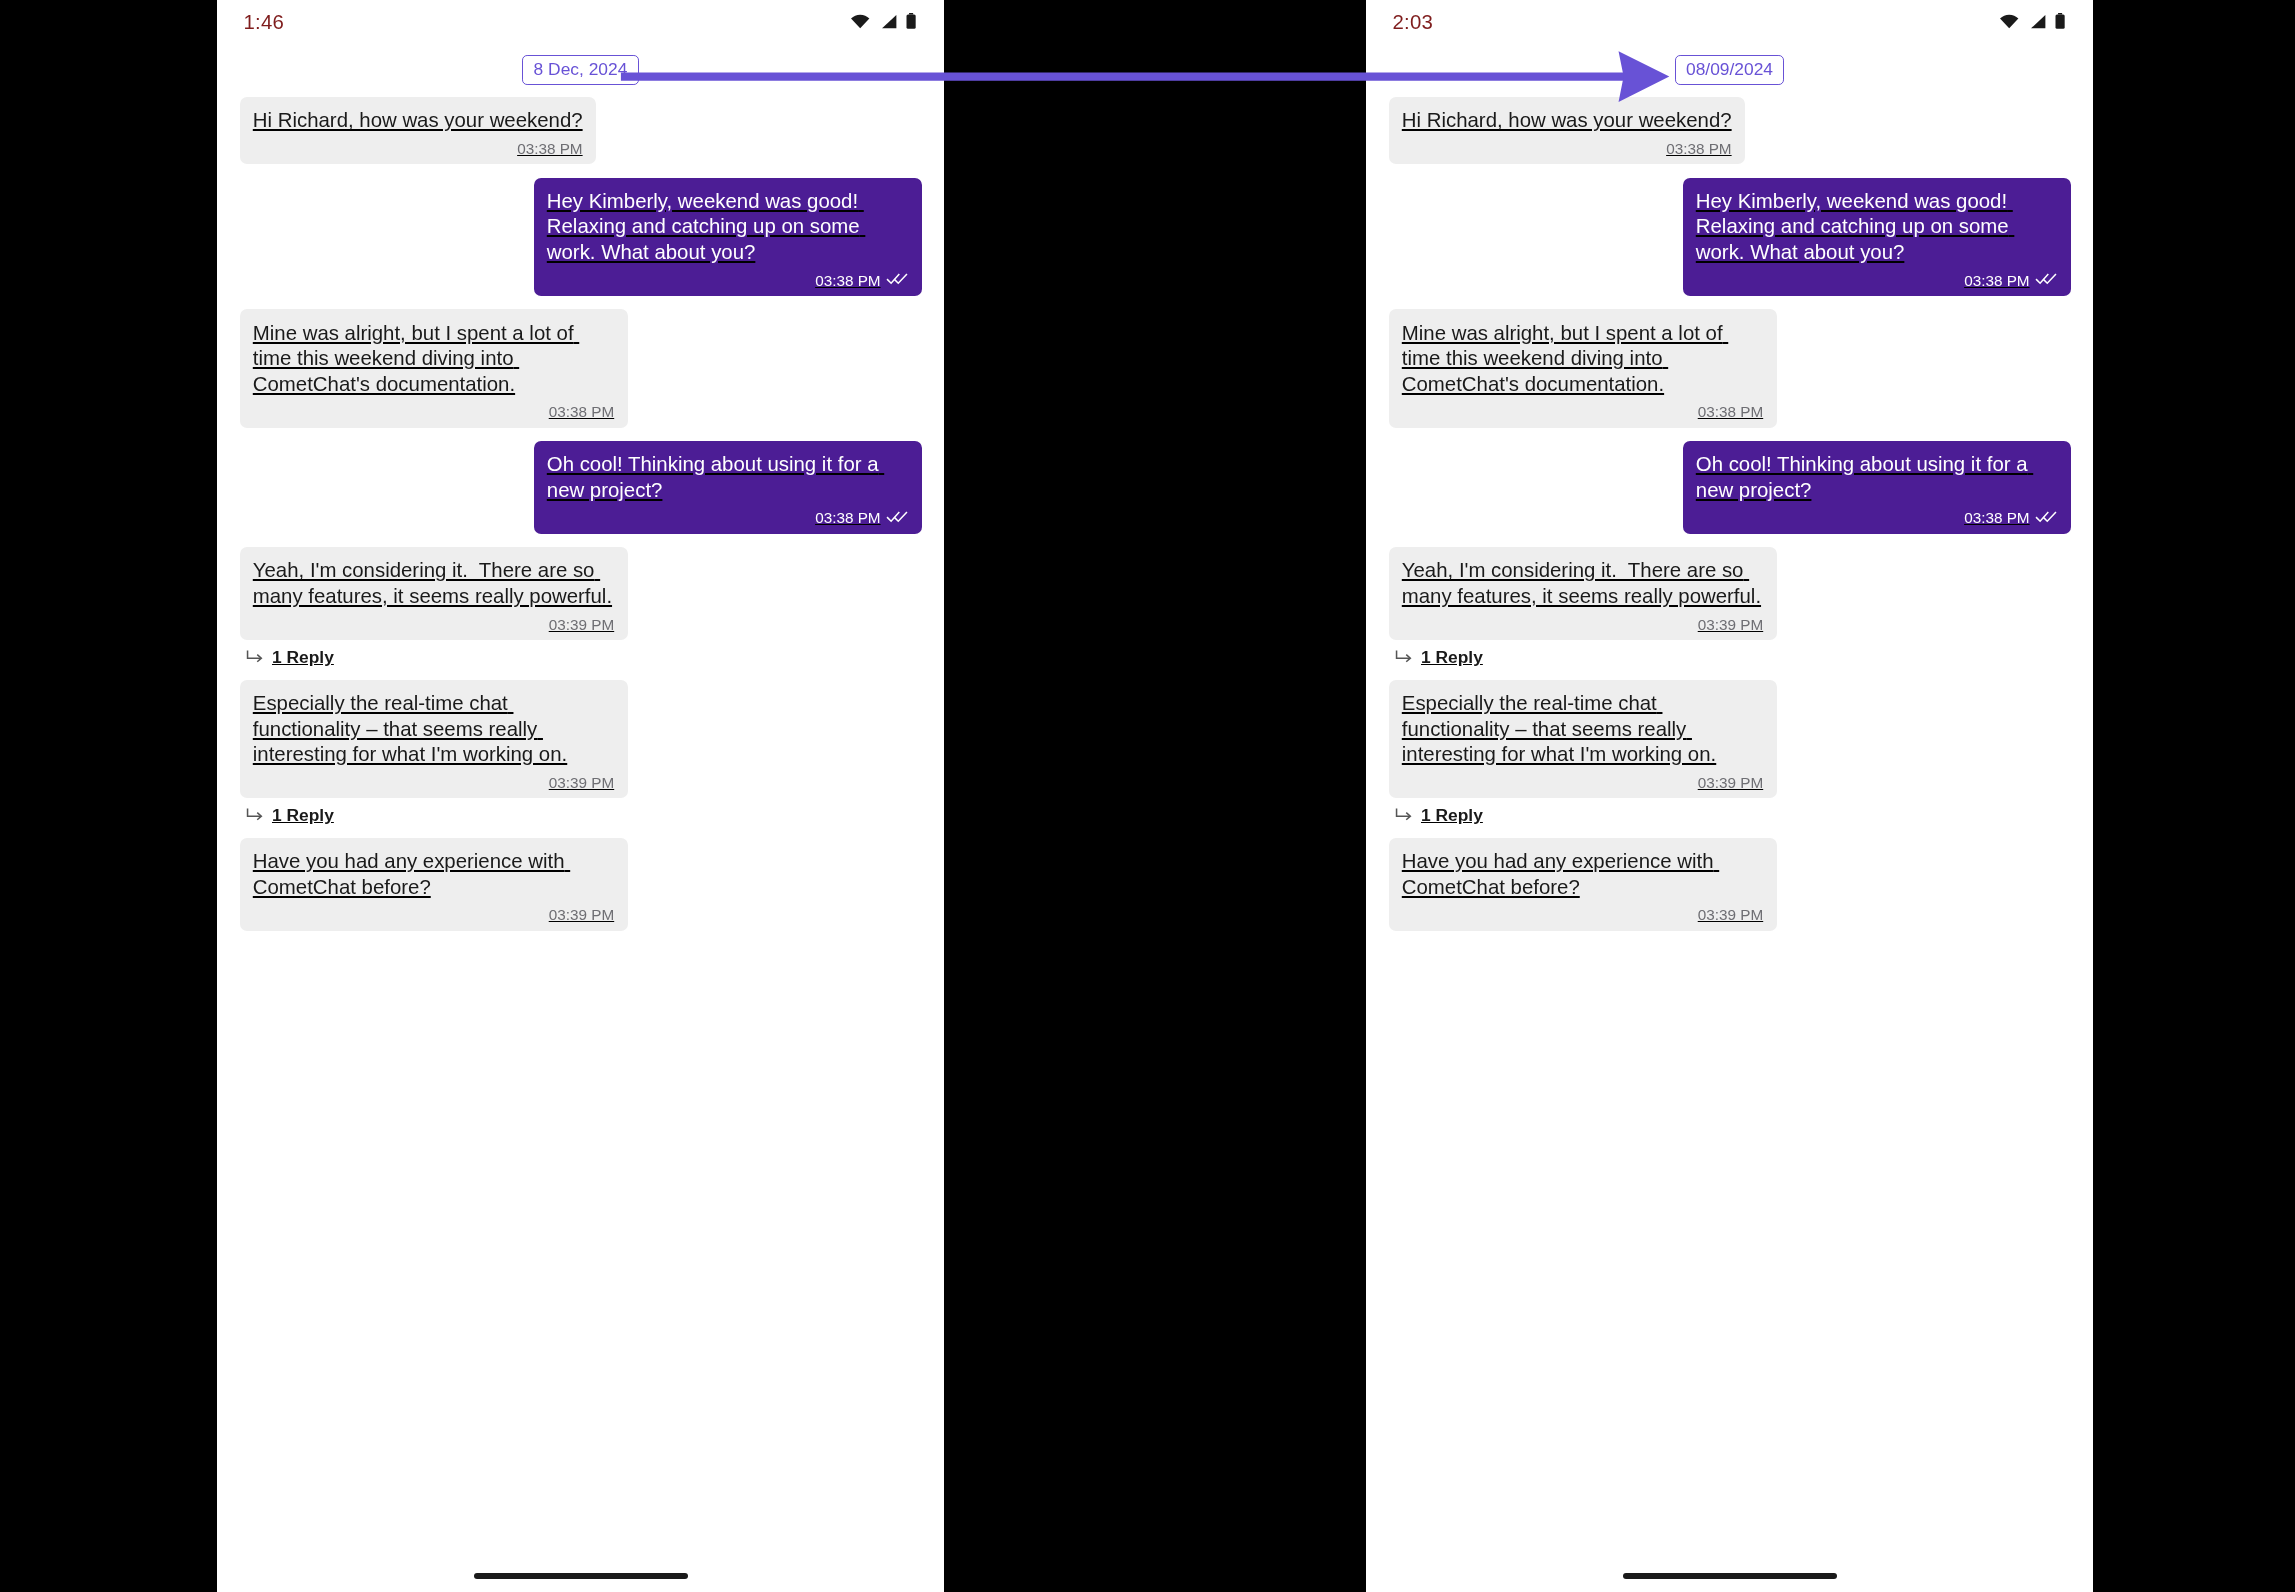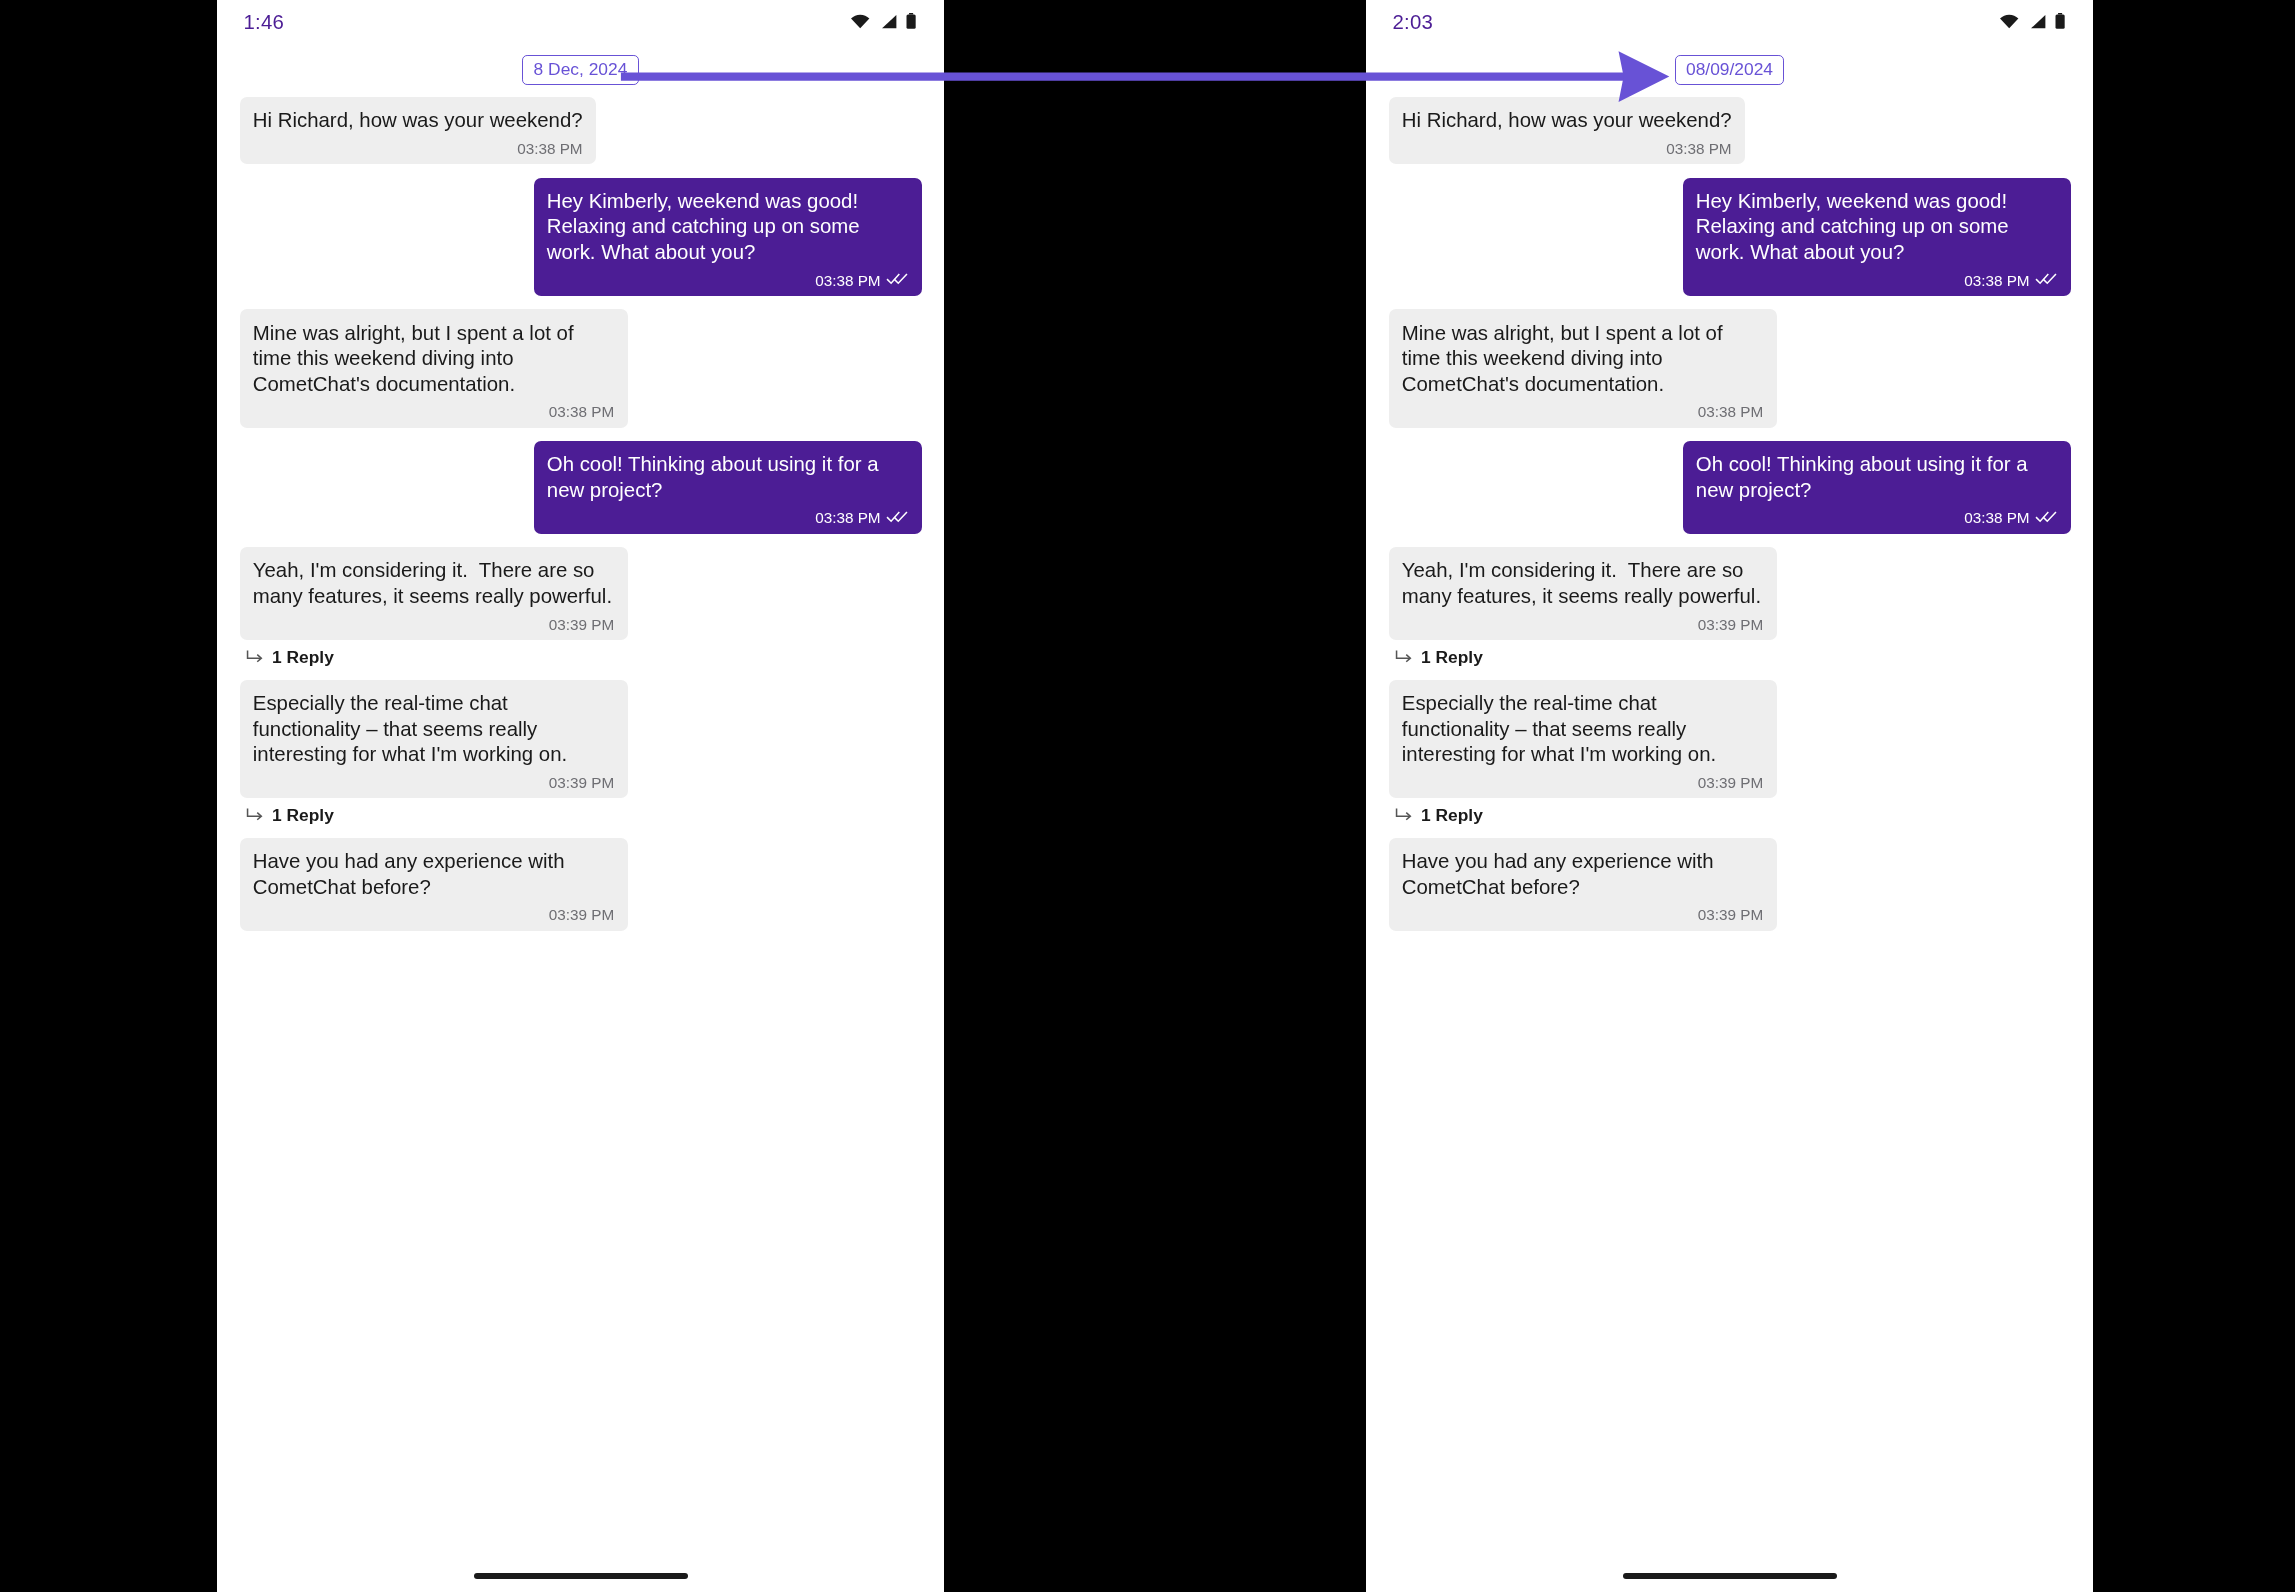"1:46" .status-time { color: #4c1d95 -> #7f1d1d }
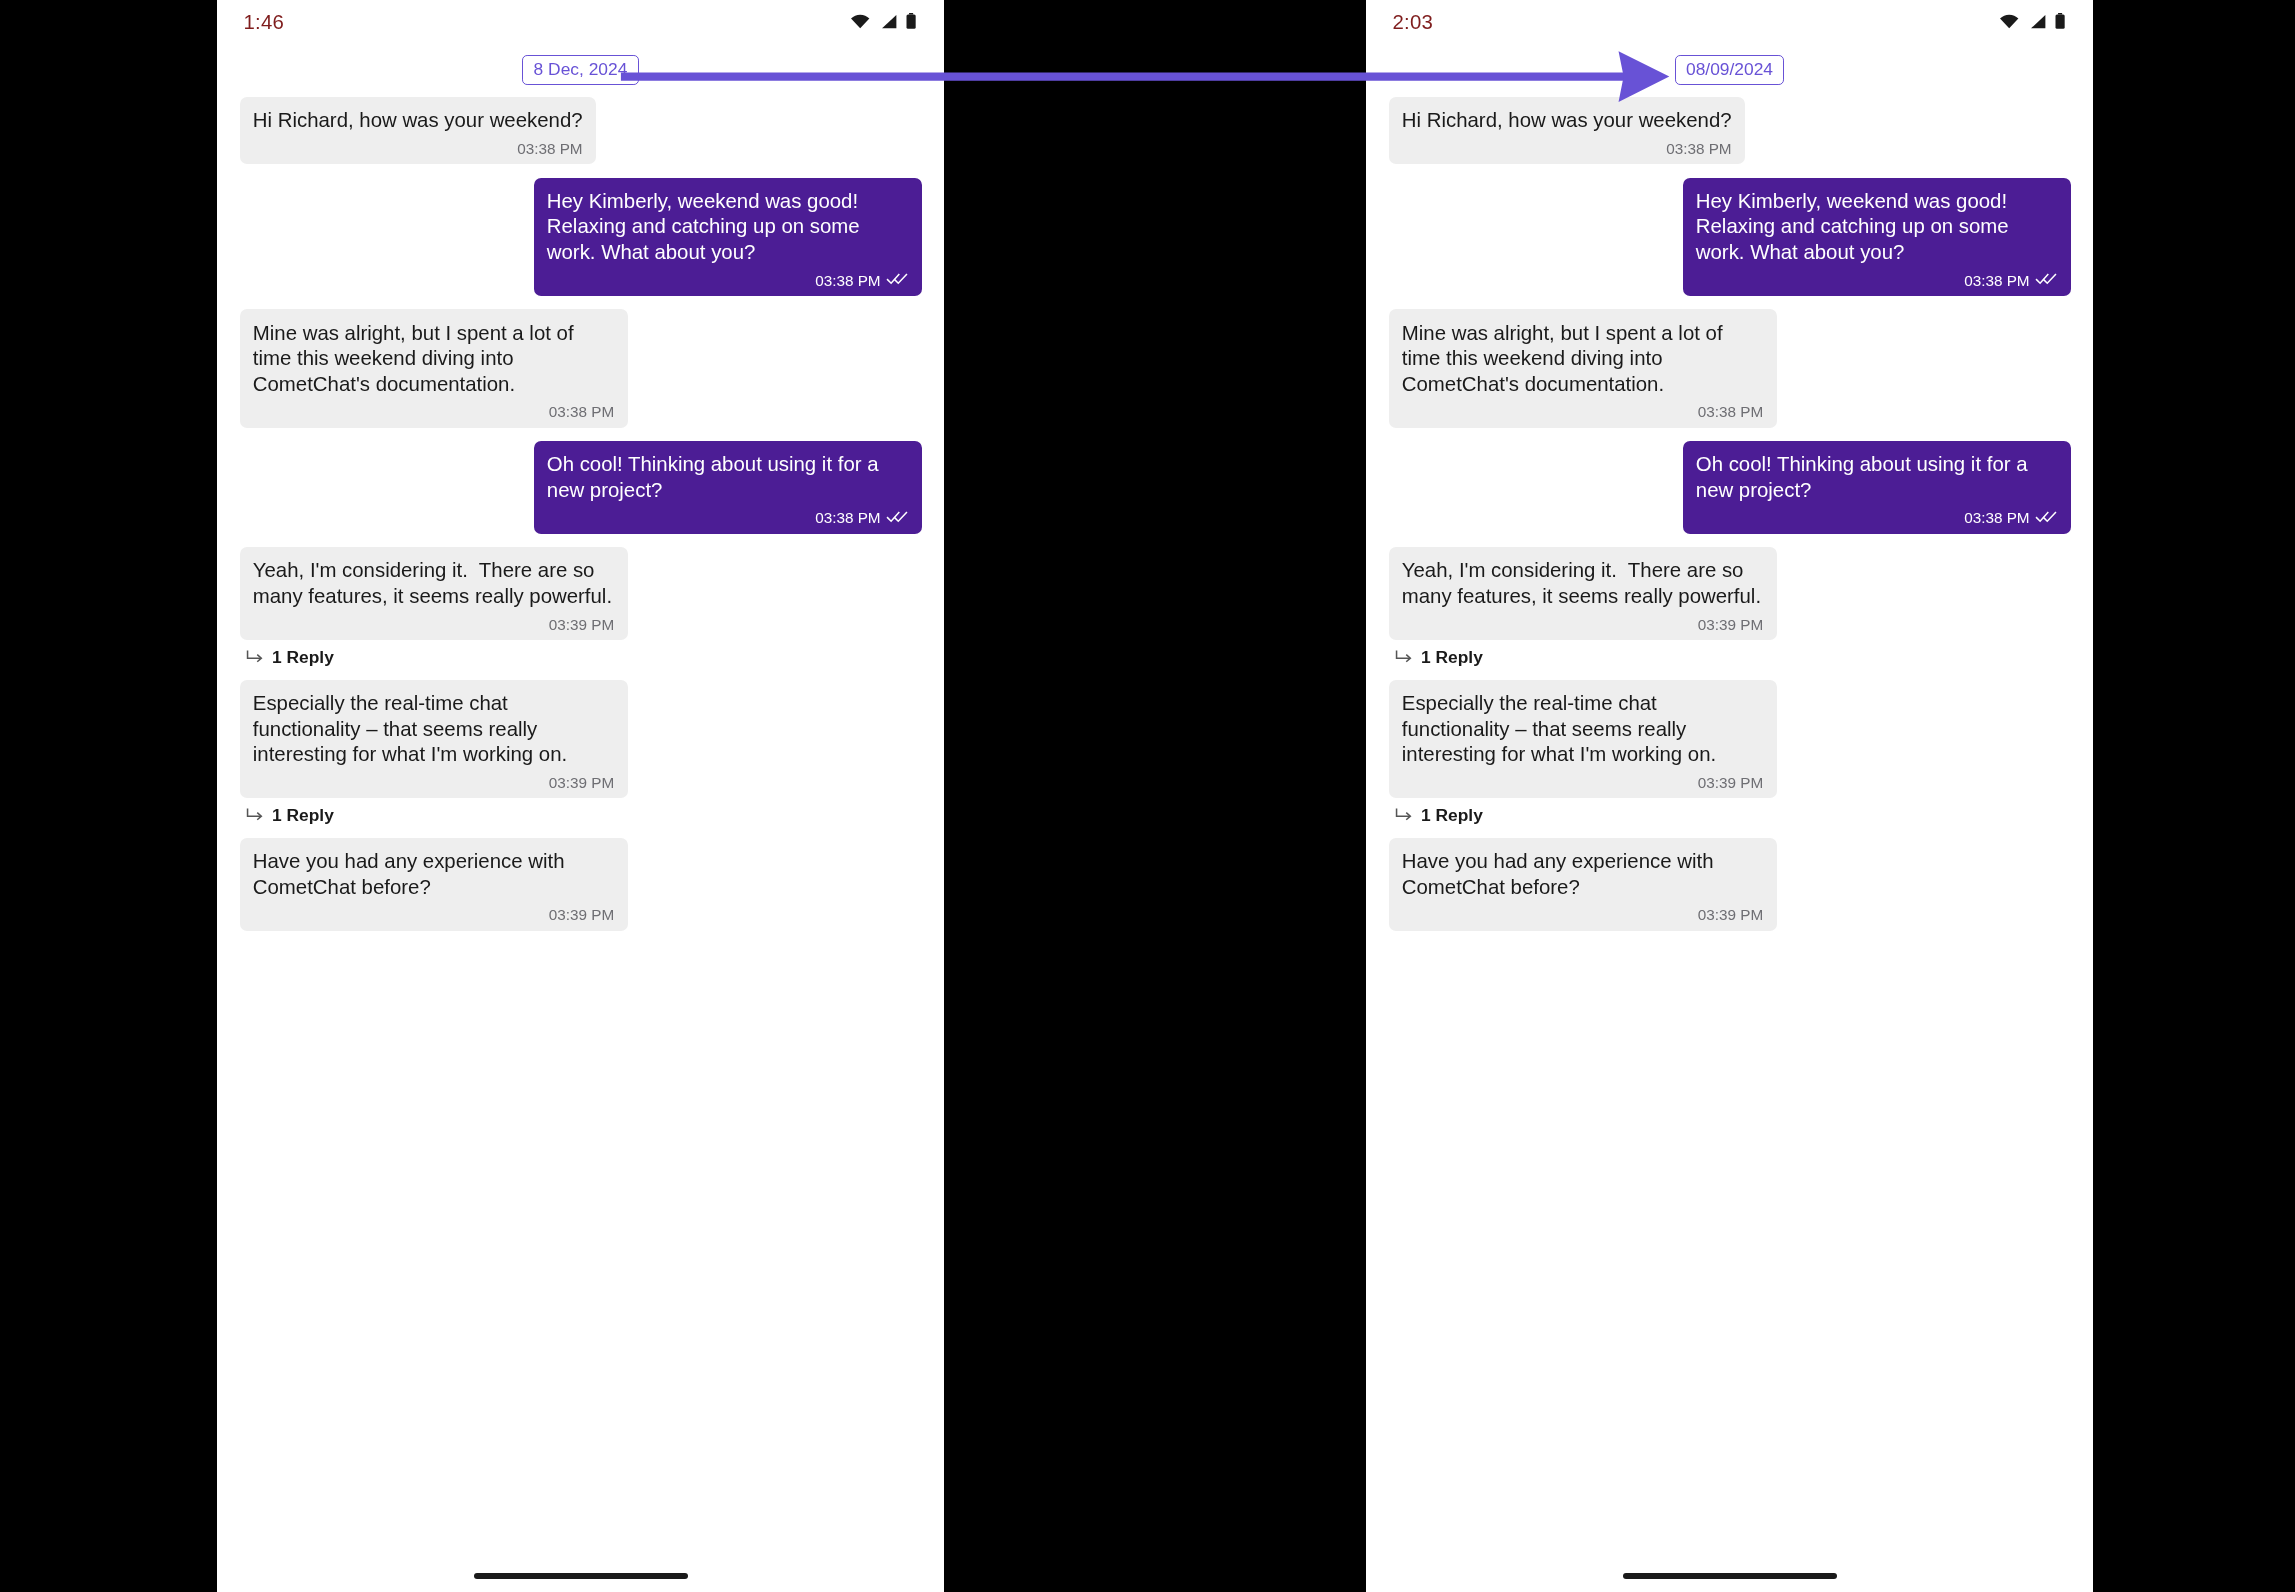"Hi Richard, how was your" .messages { text-decoration: none -> underline }
